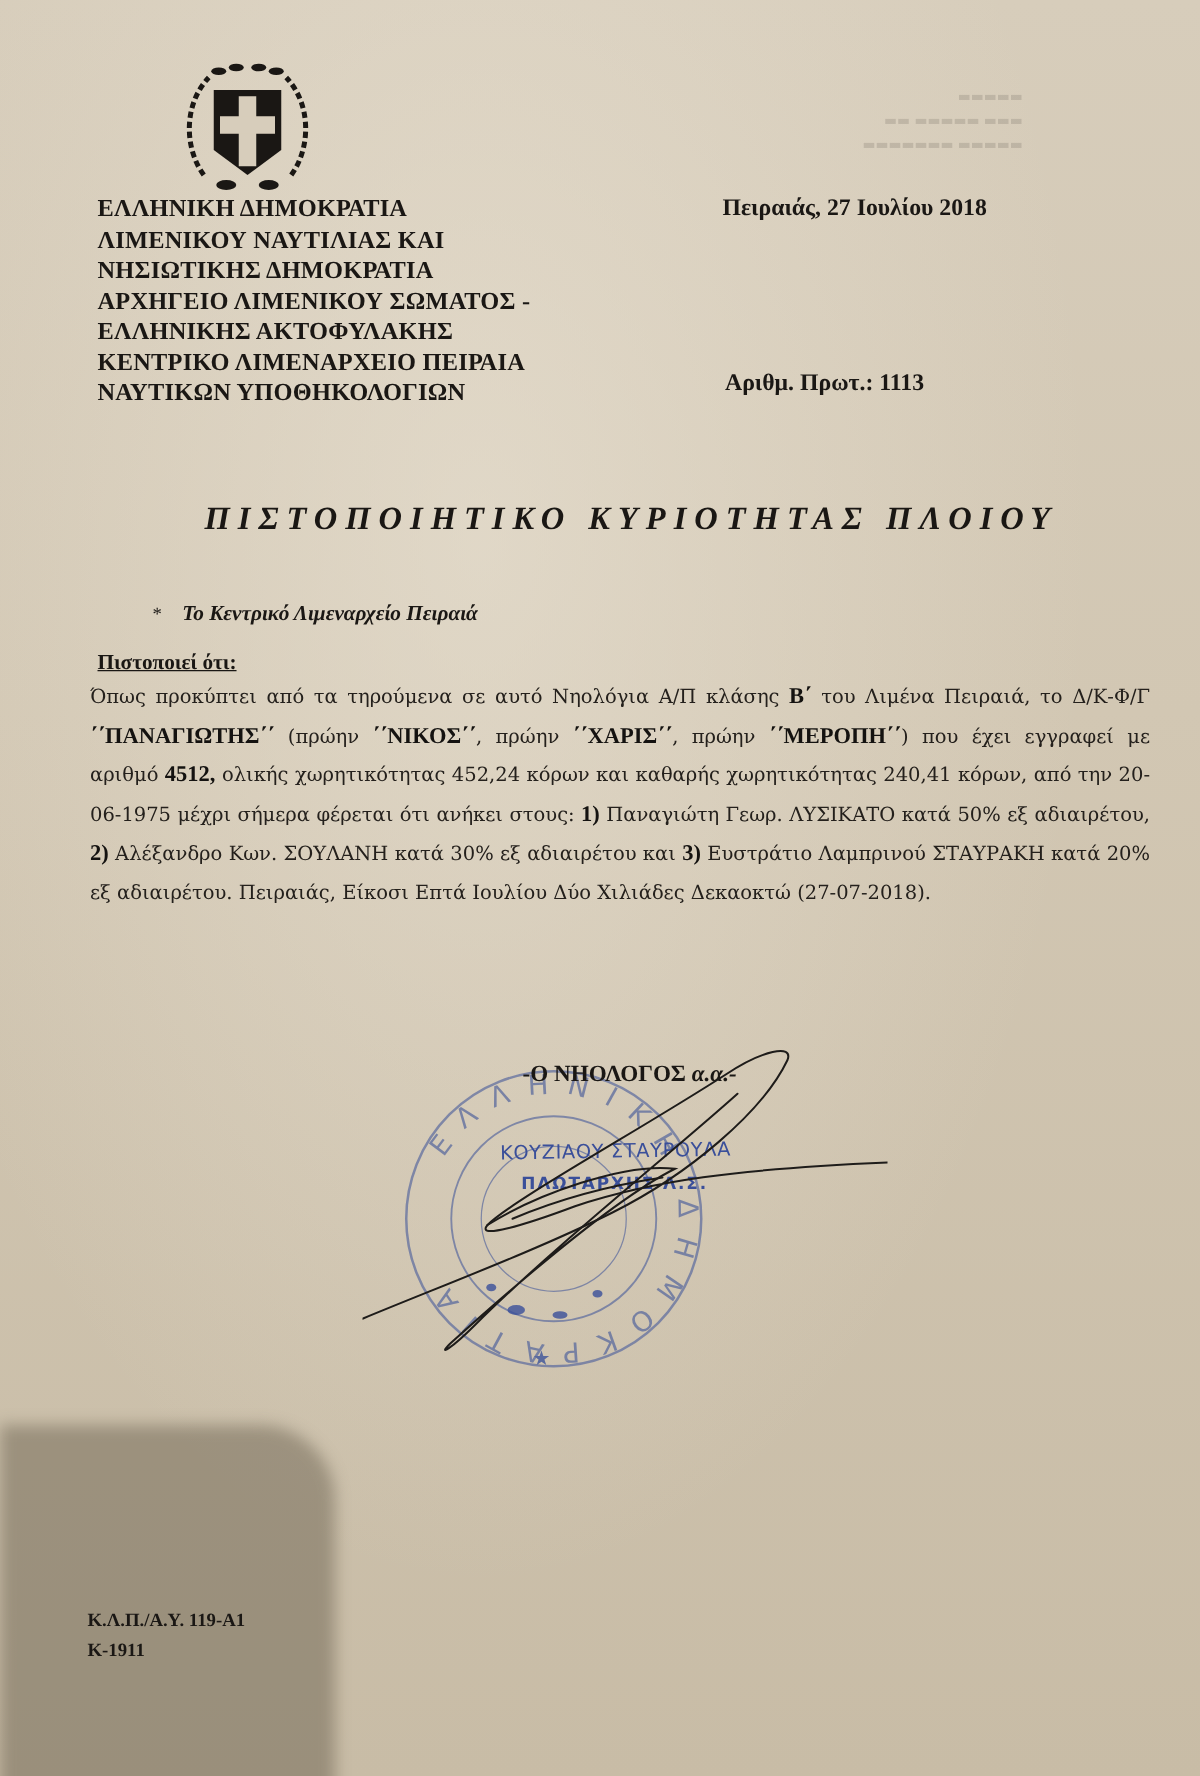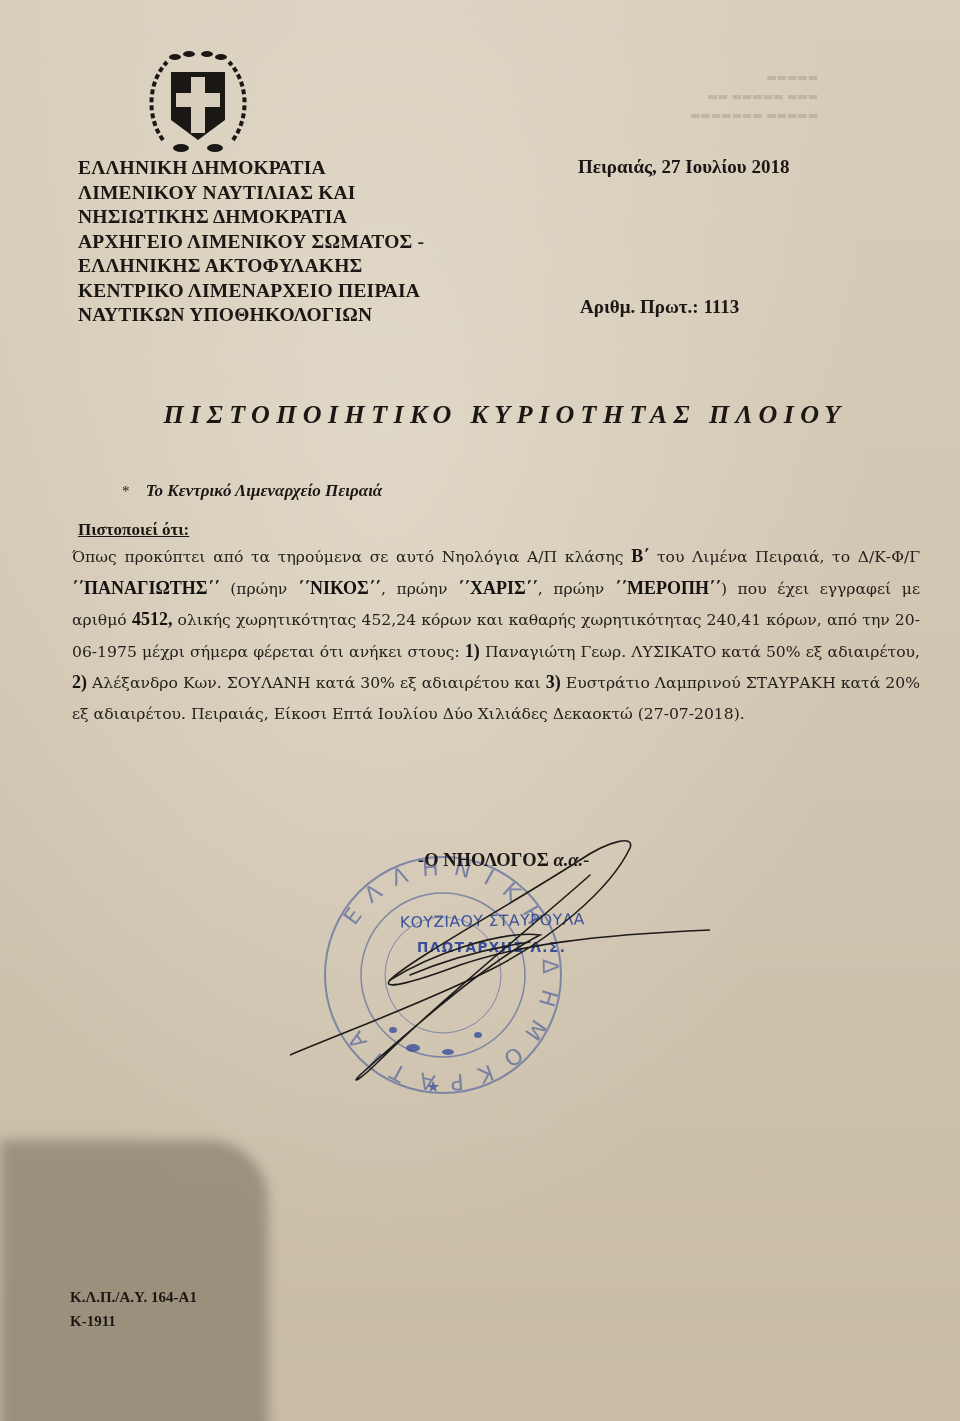"Κ.Λ.Π./Α.Υ. 164-Α1" div { text: 164-Α1 -> 119-Α1 }
